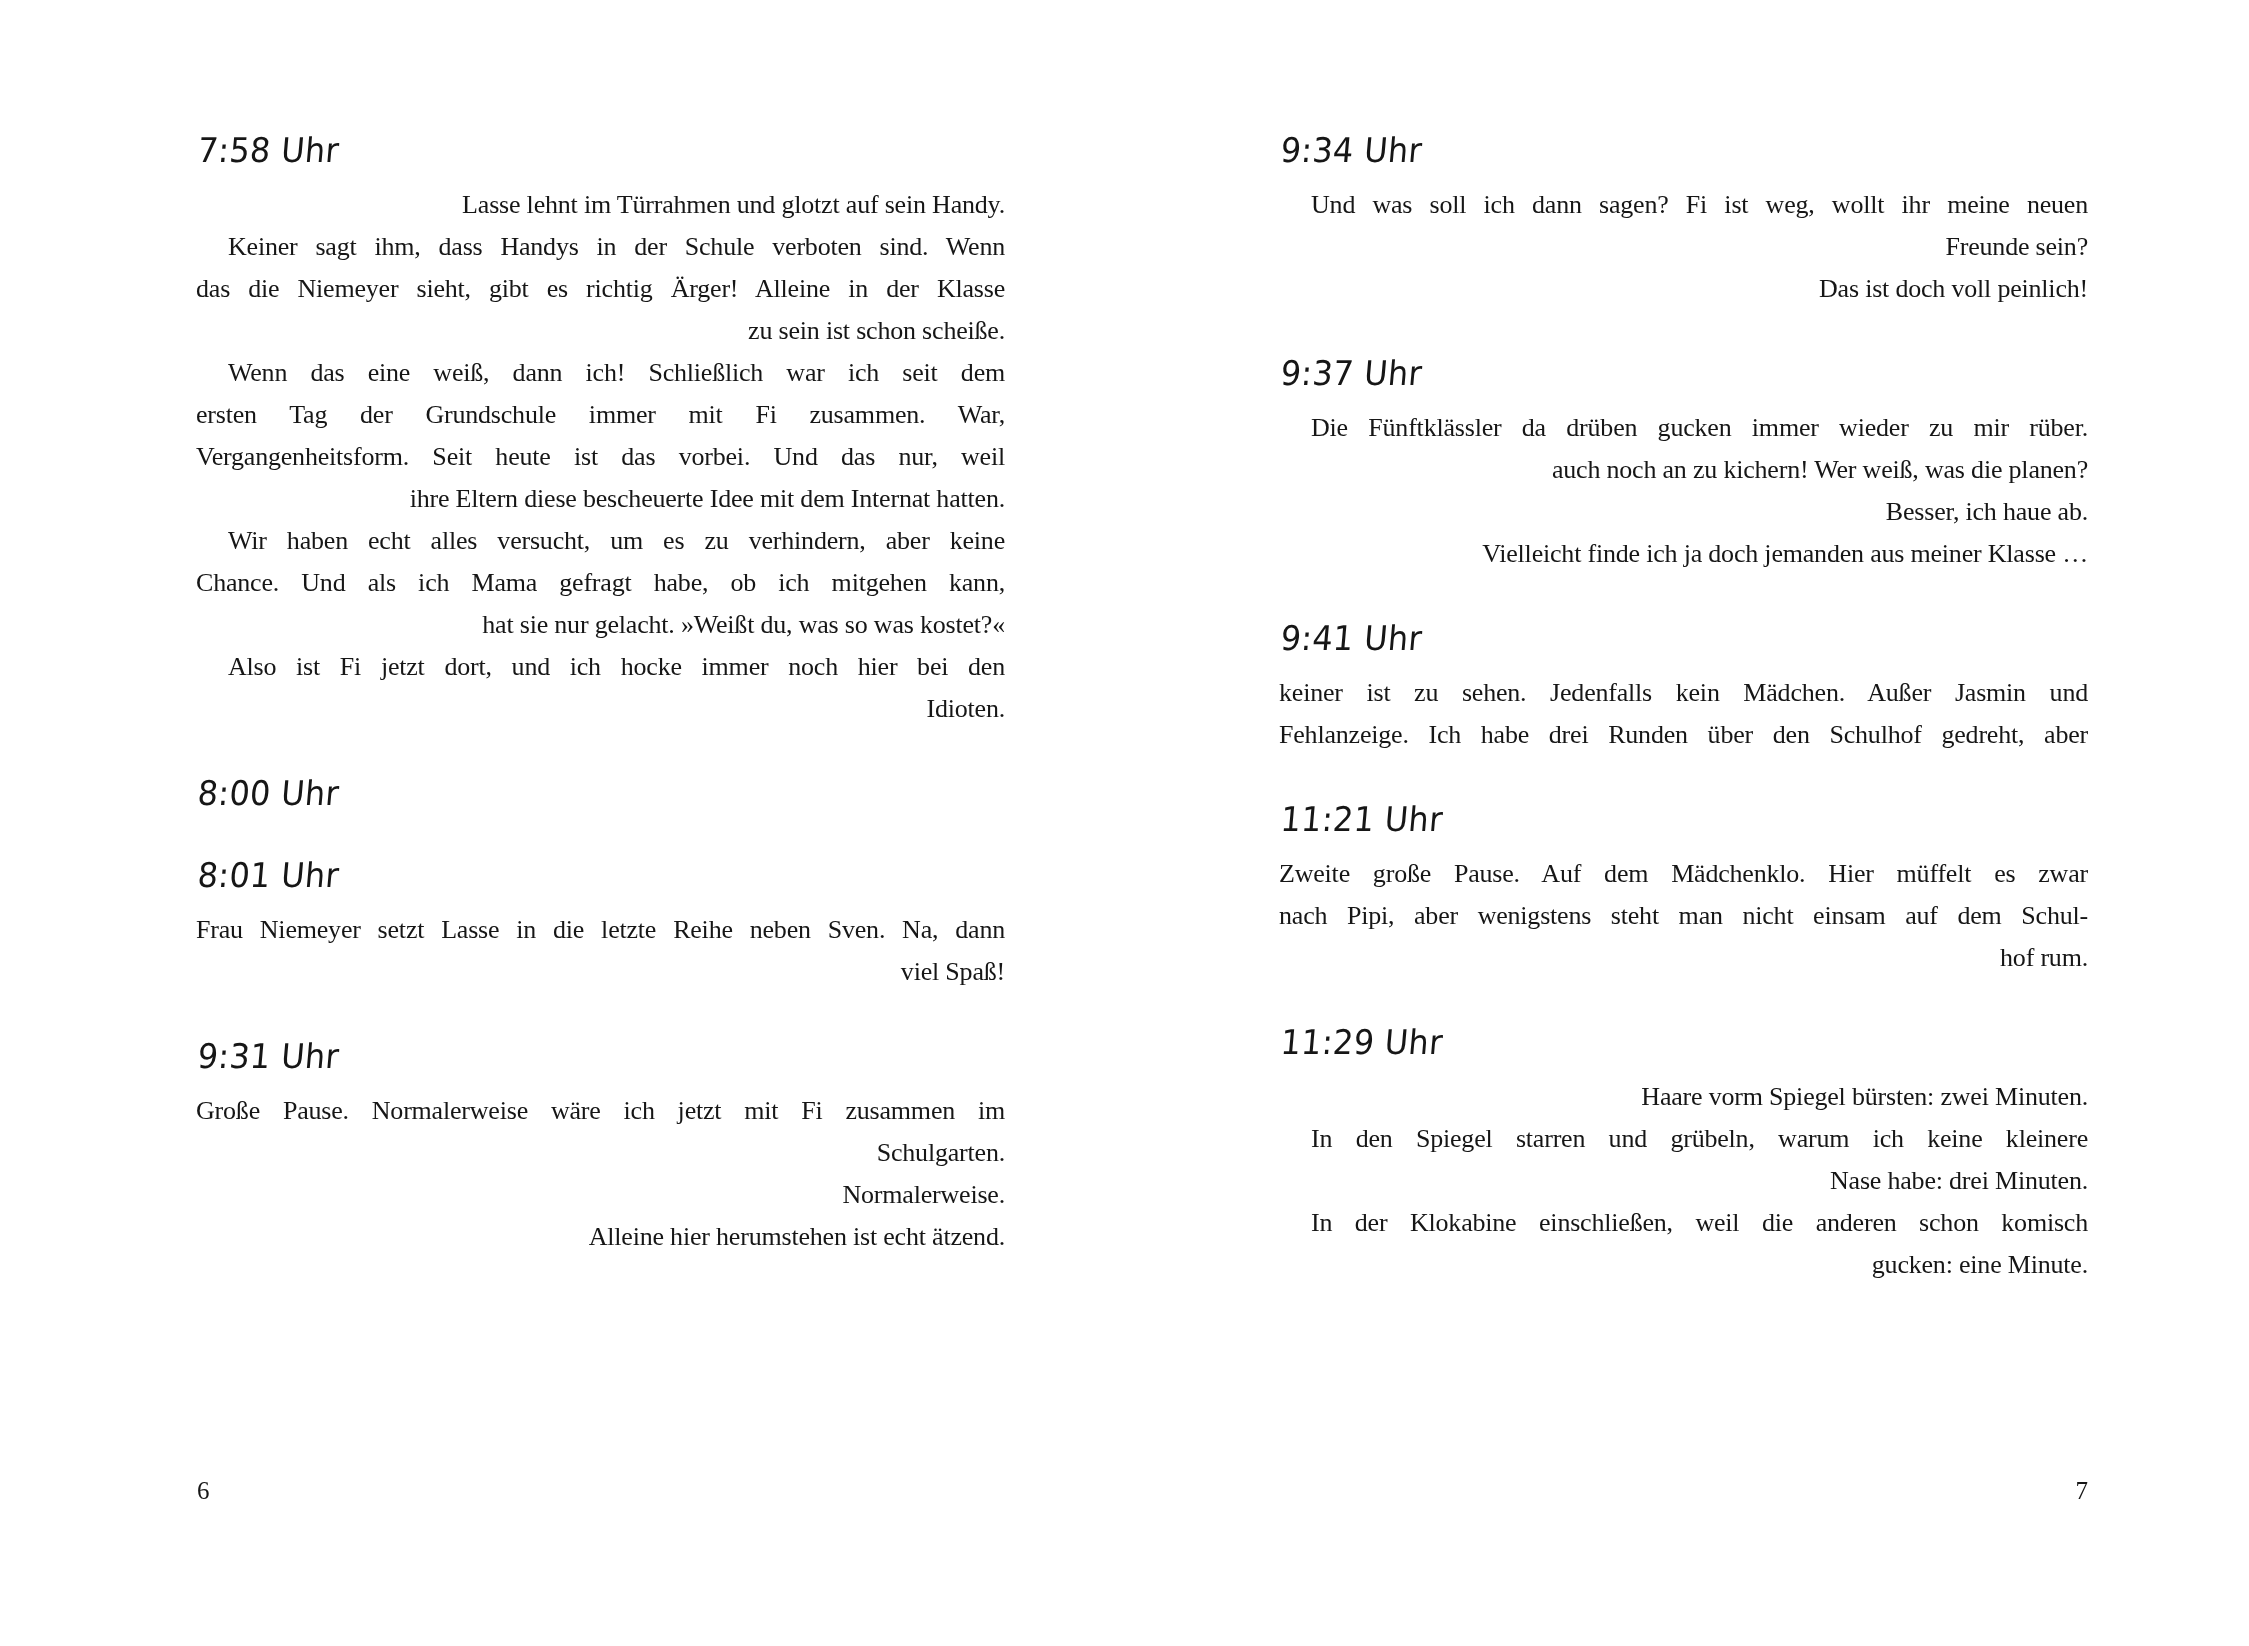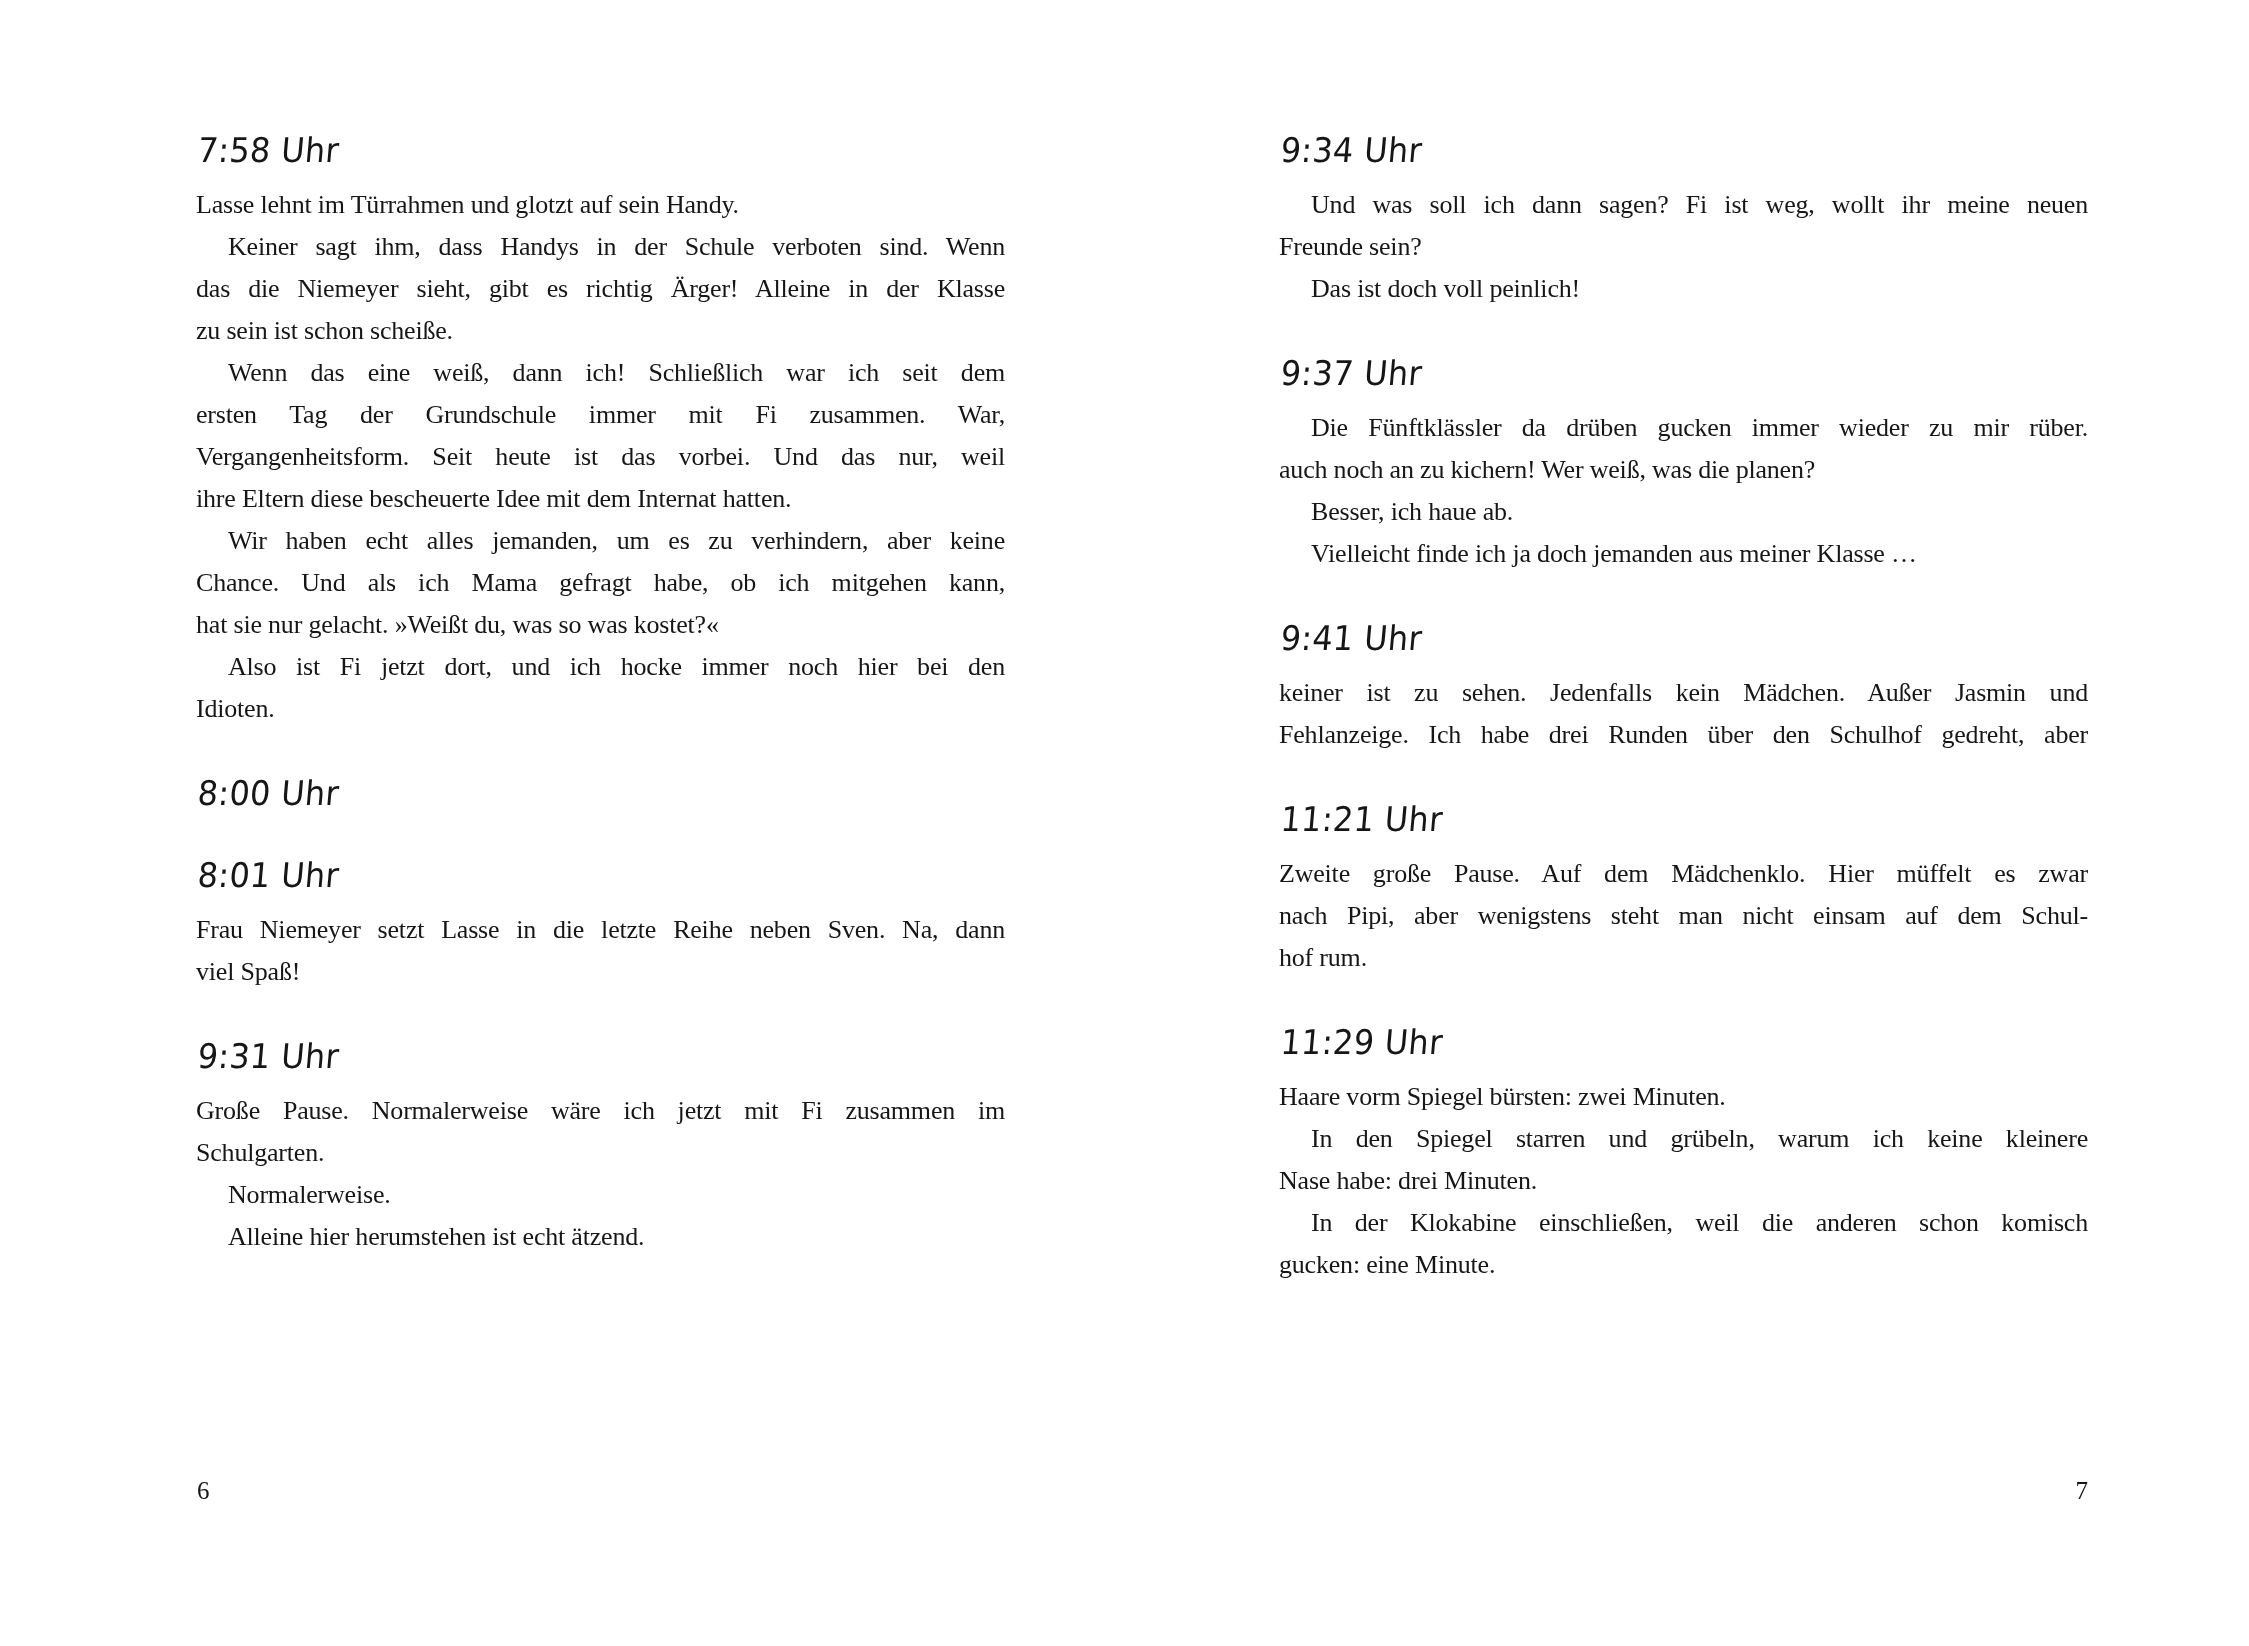"Lasse lehnt im Türrahmen und" .line { text-align: left -> right }
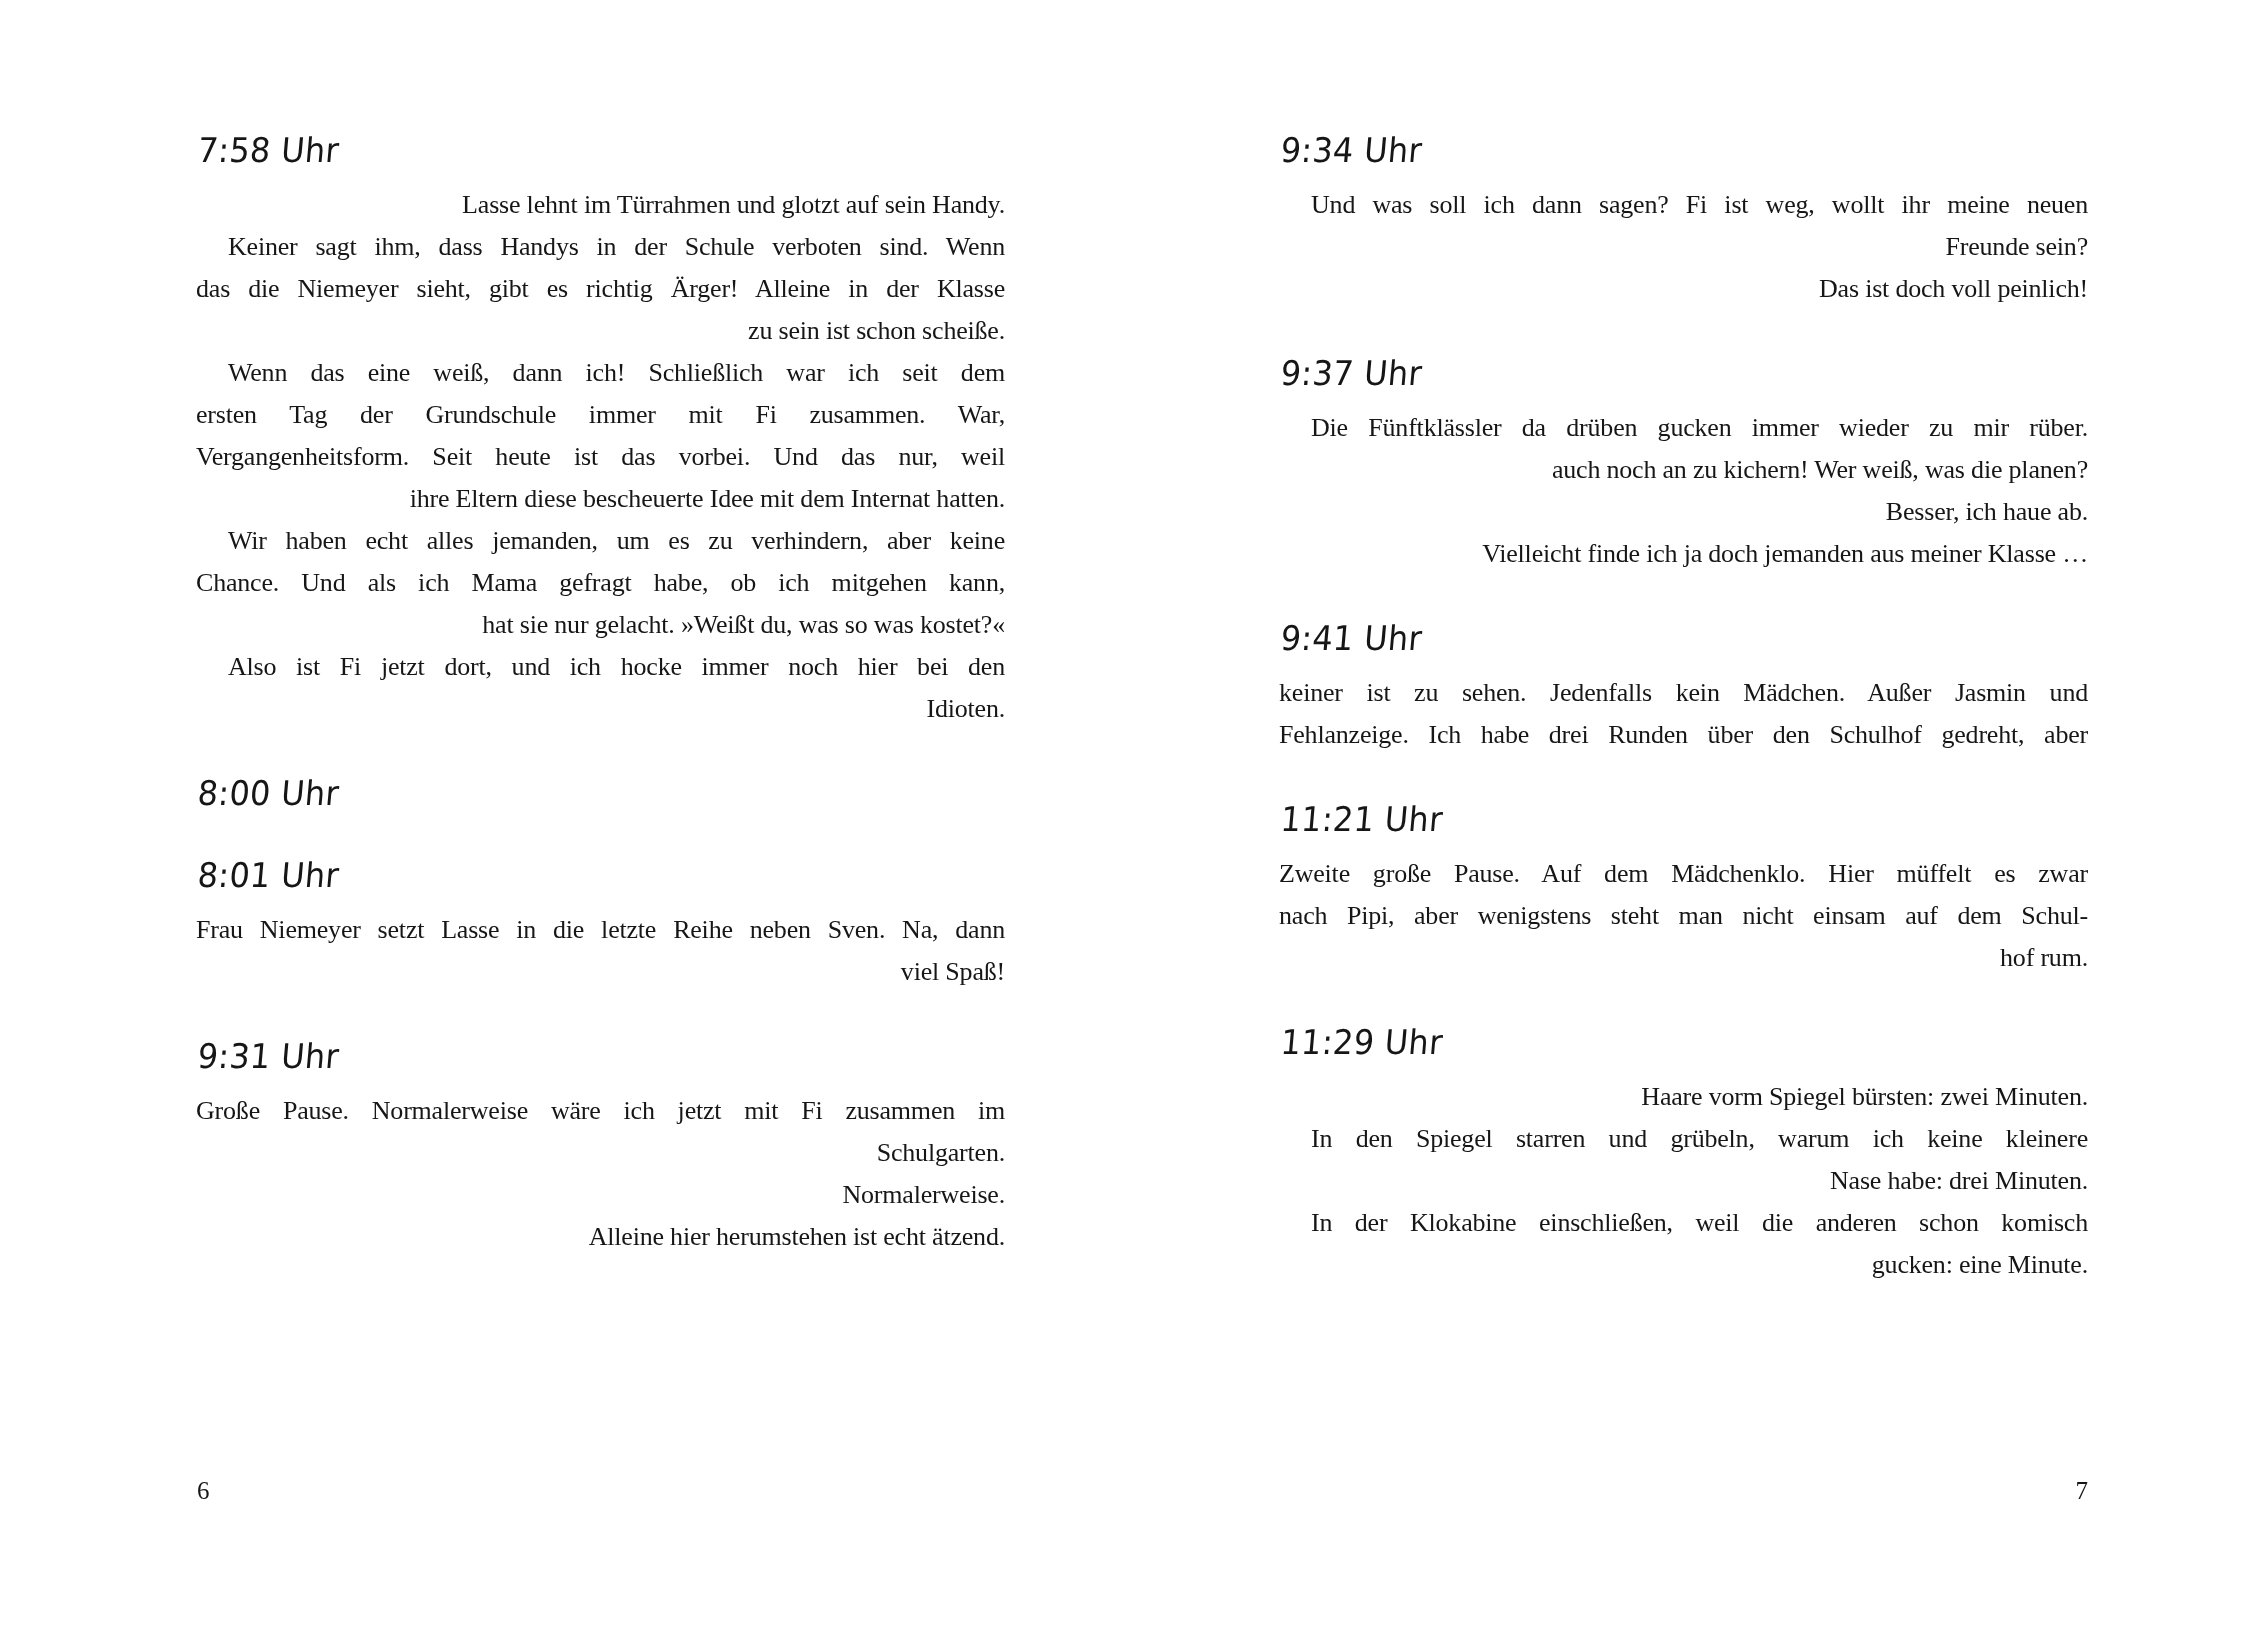"Wir haben echt alles jemanden," div.line { text: jemanden -> versucht }
